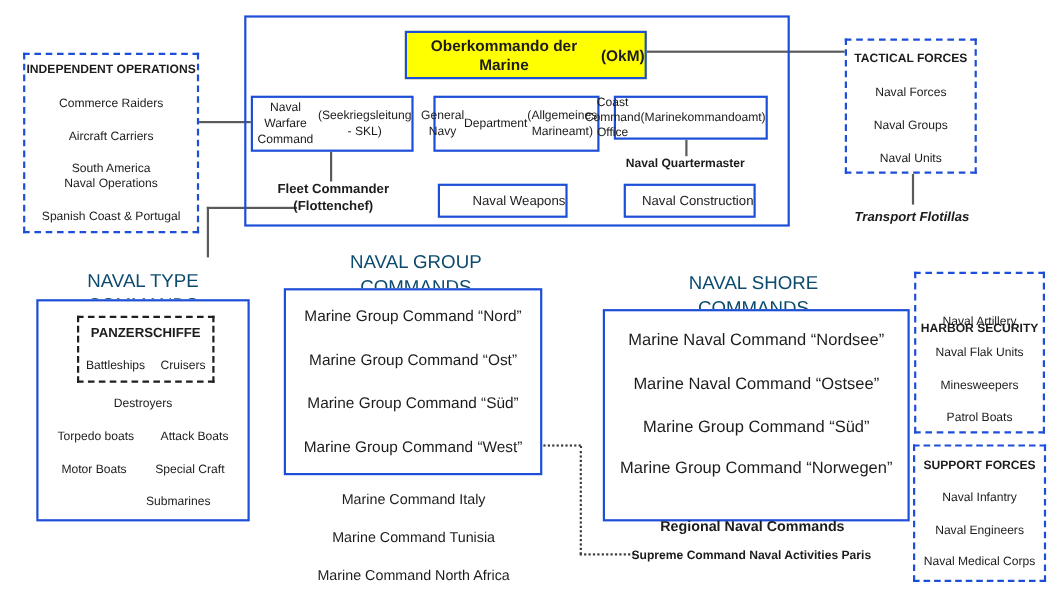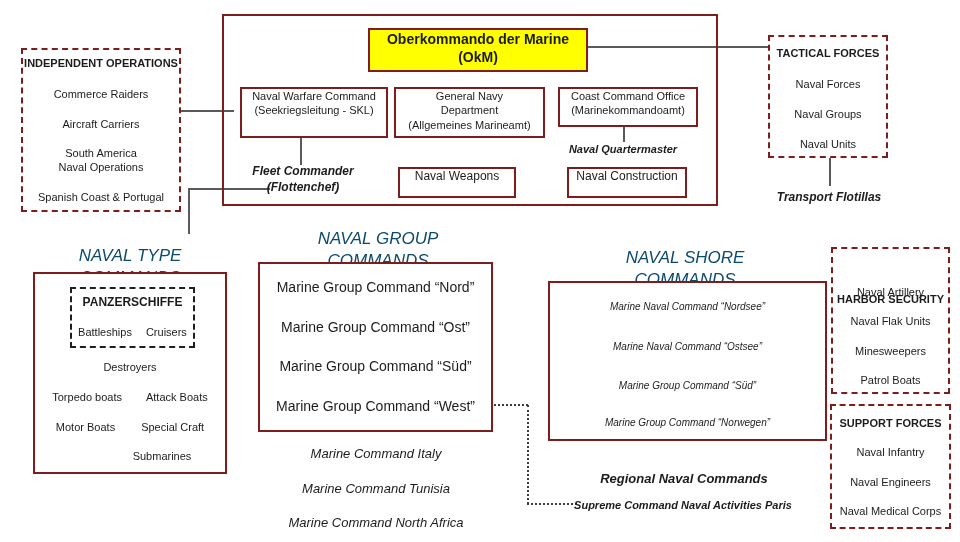"Oberkommando der Marine" .box { border: 2px solid #7f1d1d -> 2px solid #1d4ed8; flex-direction: column -> none; justify-content: flex-start -> flex-end }
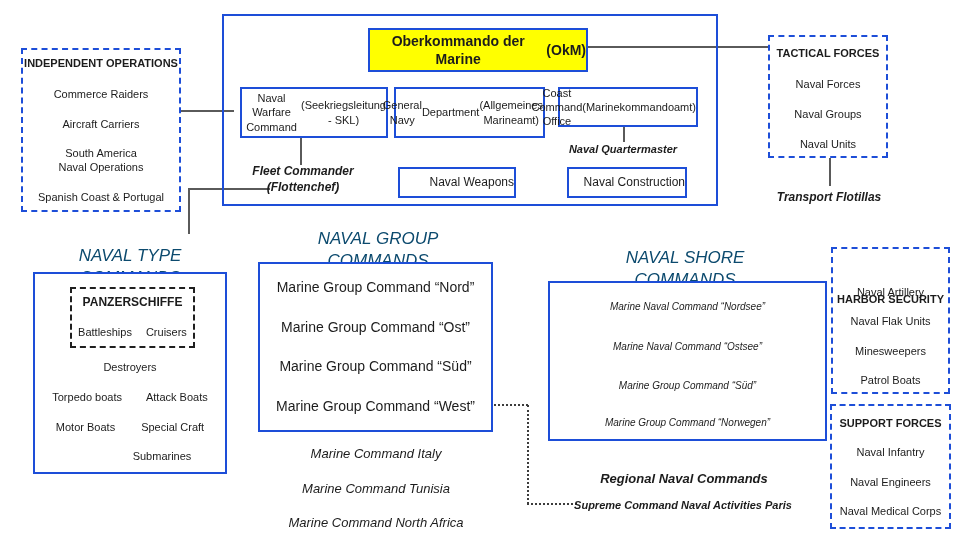"Naval Warfare Command" #warfare { left: 240px -> 228px }
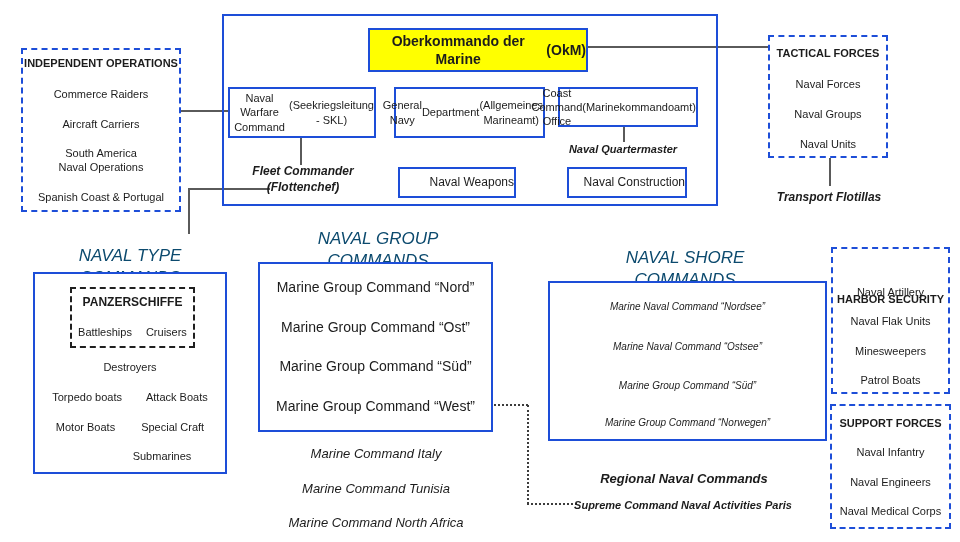"Naval Quartermaster" .label { font-style: italic -> none }
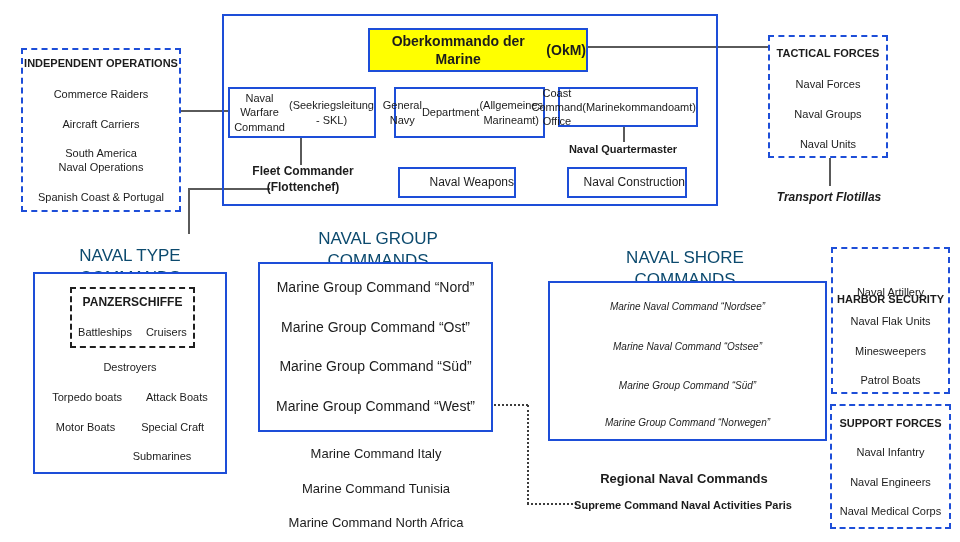"Marine Naval Command “Nordsee”" #shore-box { font-size: 10px -> 15px; font-style: italic -> none; height: 160px -> 193px }
